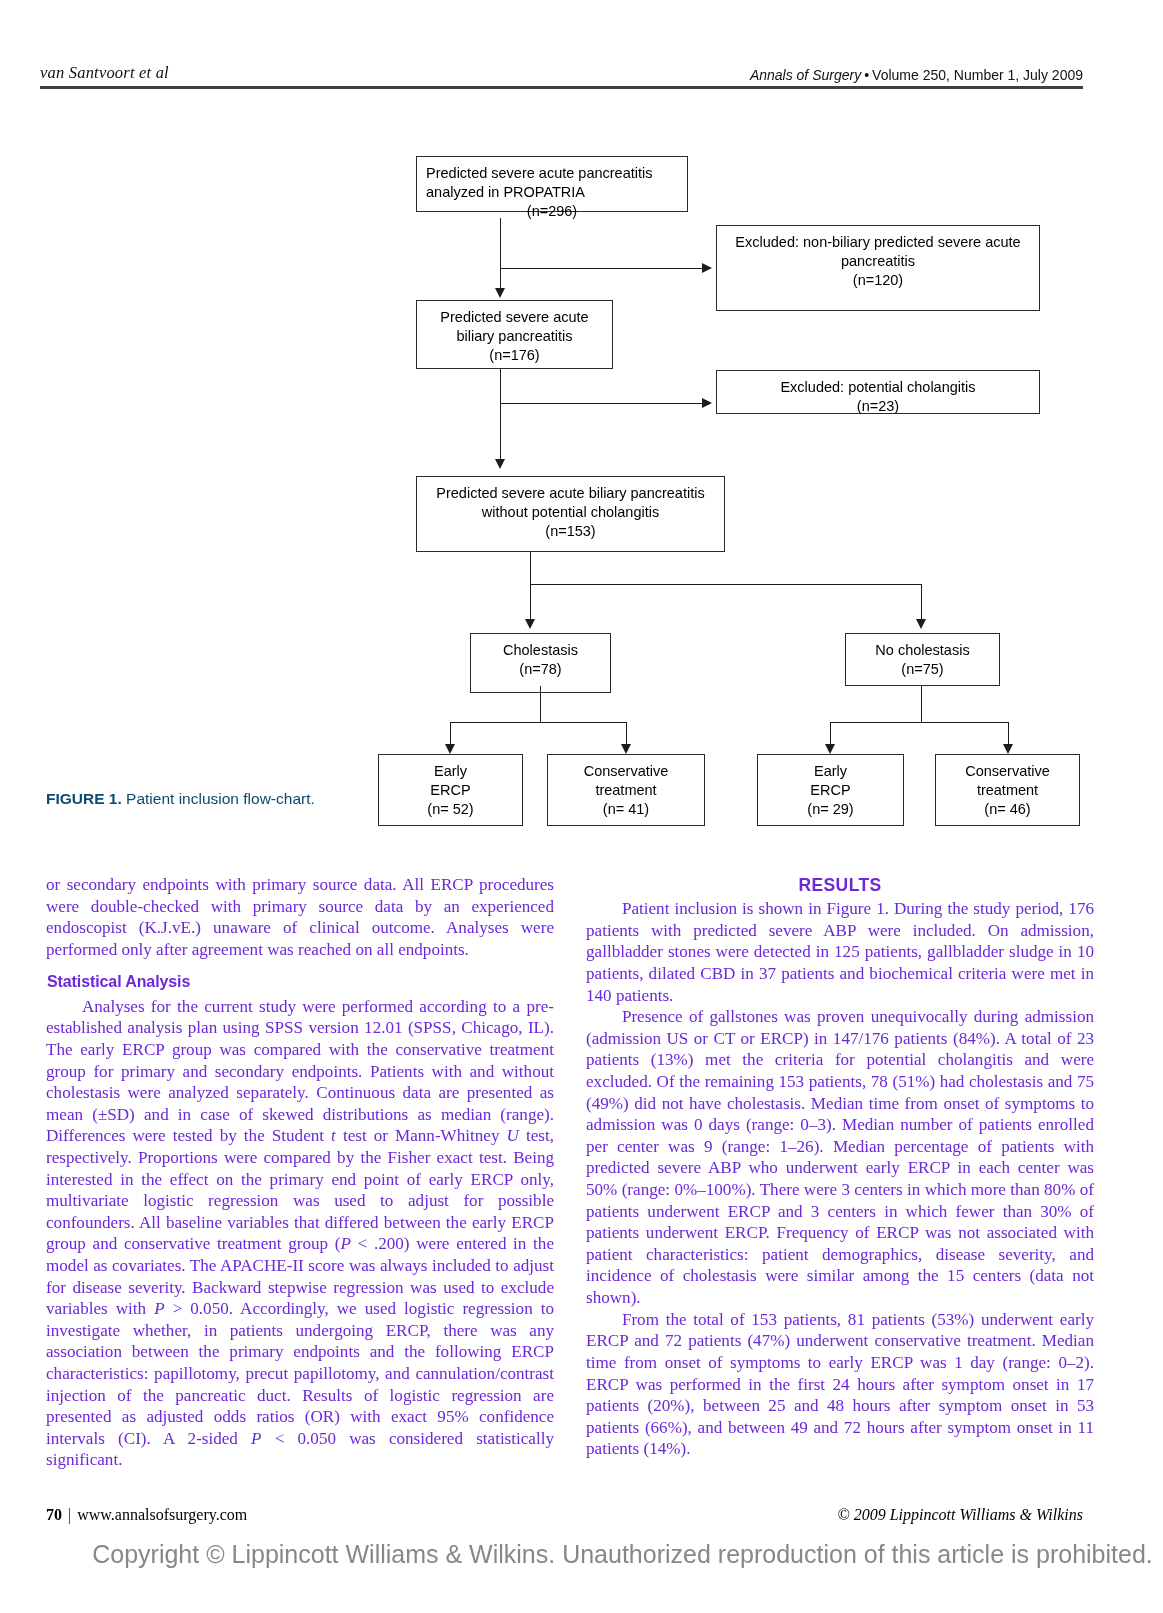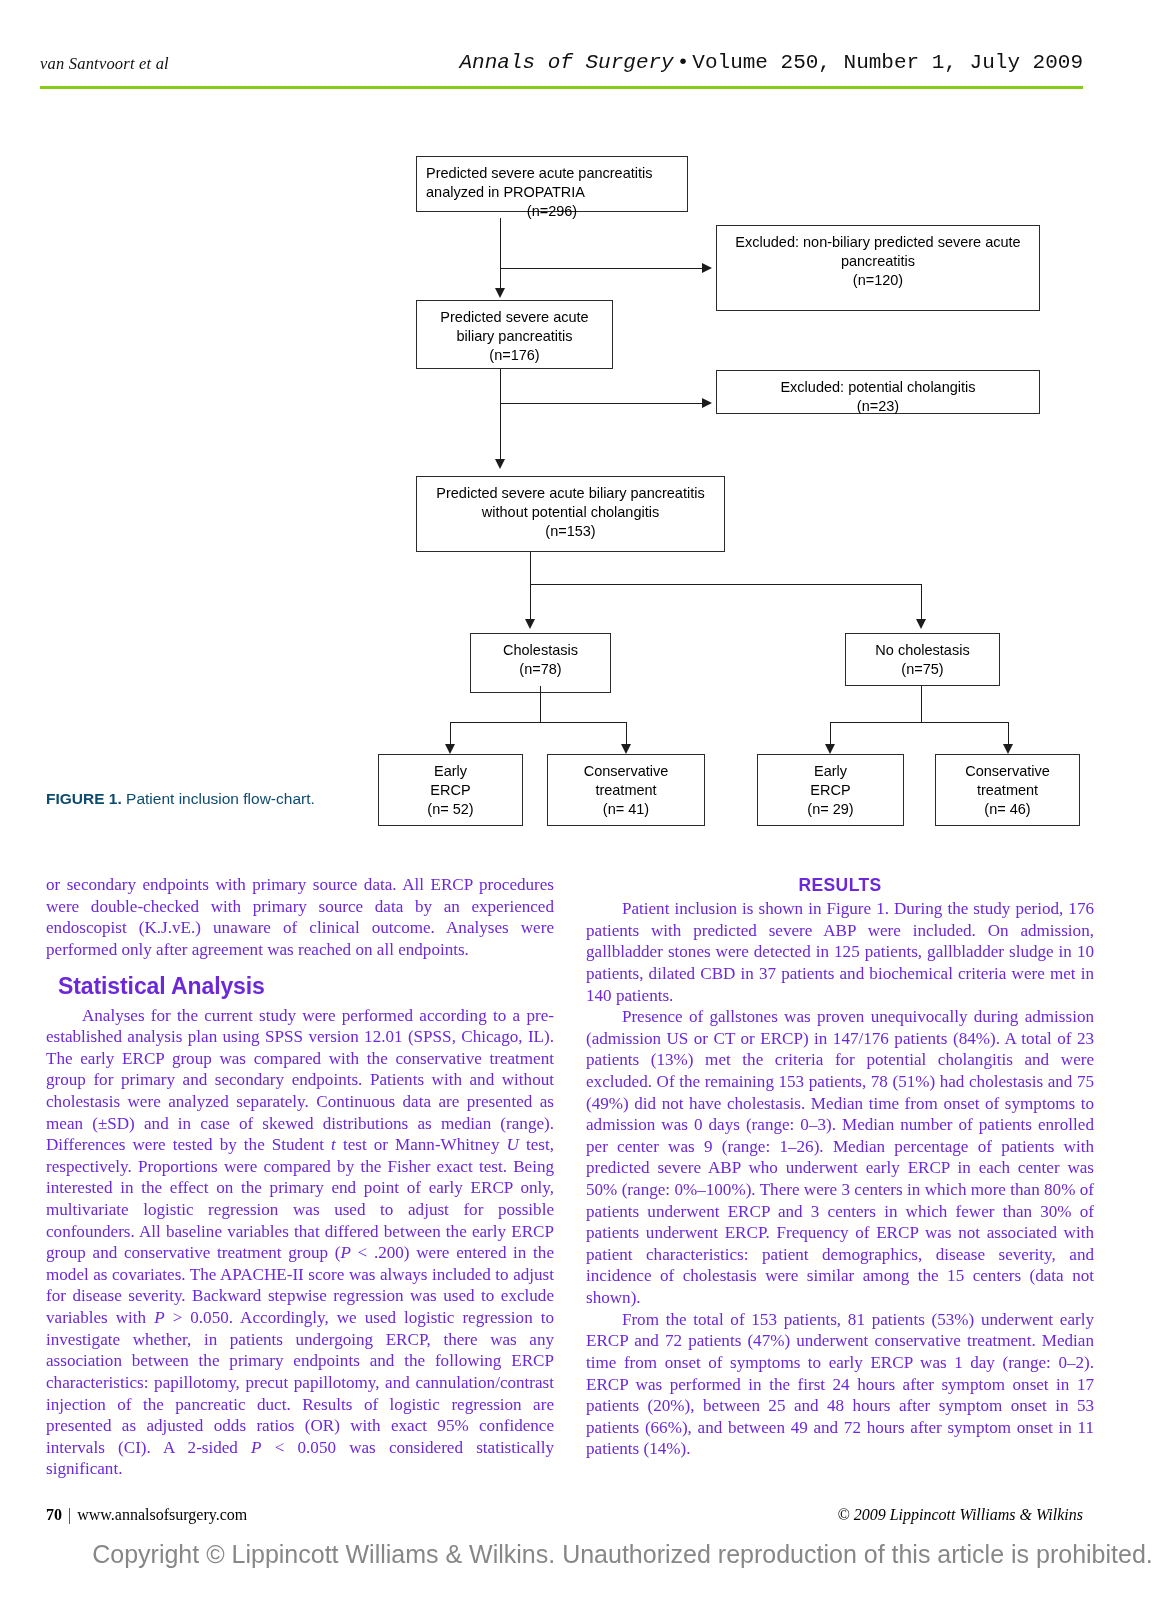"van Santvoort et al" .runhead { border-bottom: 3px solid #84cc16 -> 3px solid #404040; padding-bottom: 12px -> 3px }
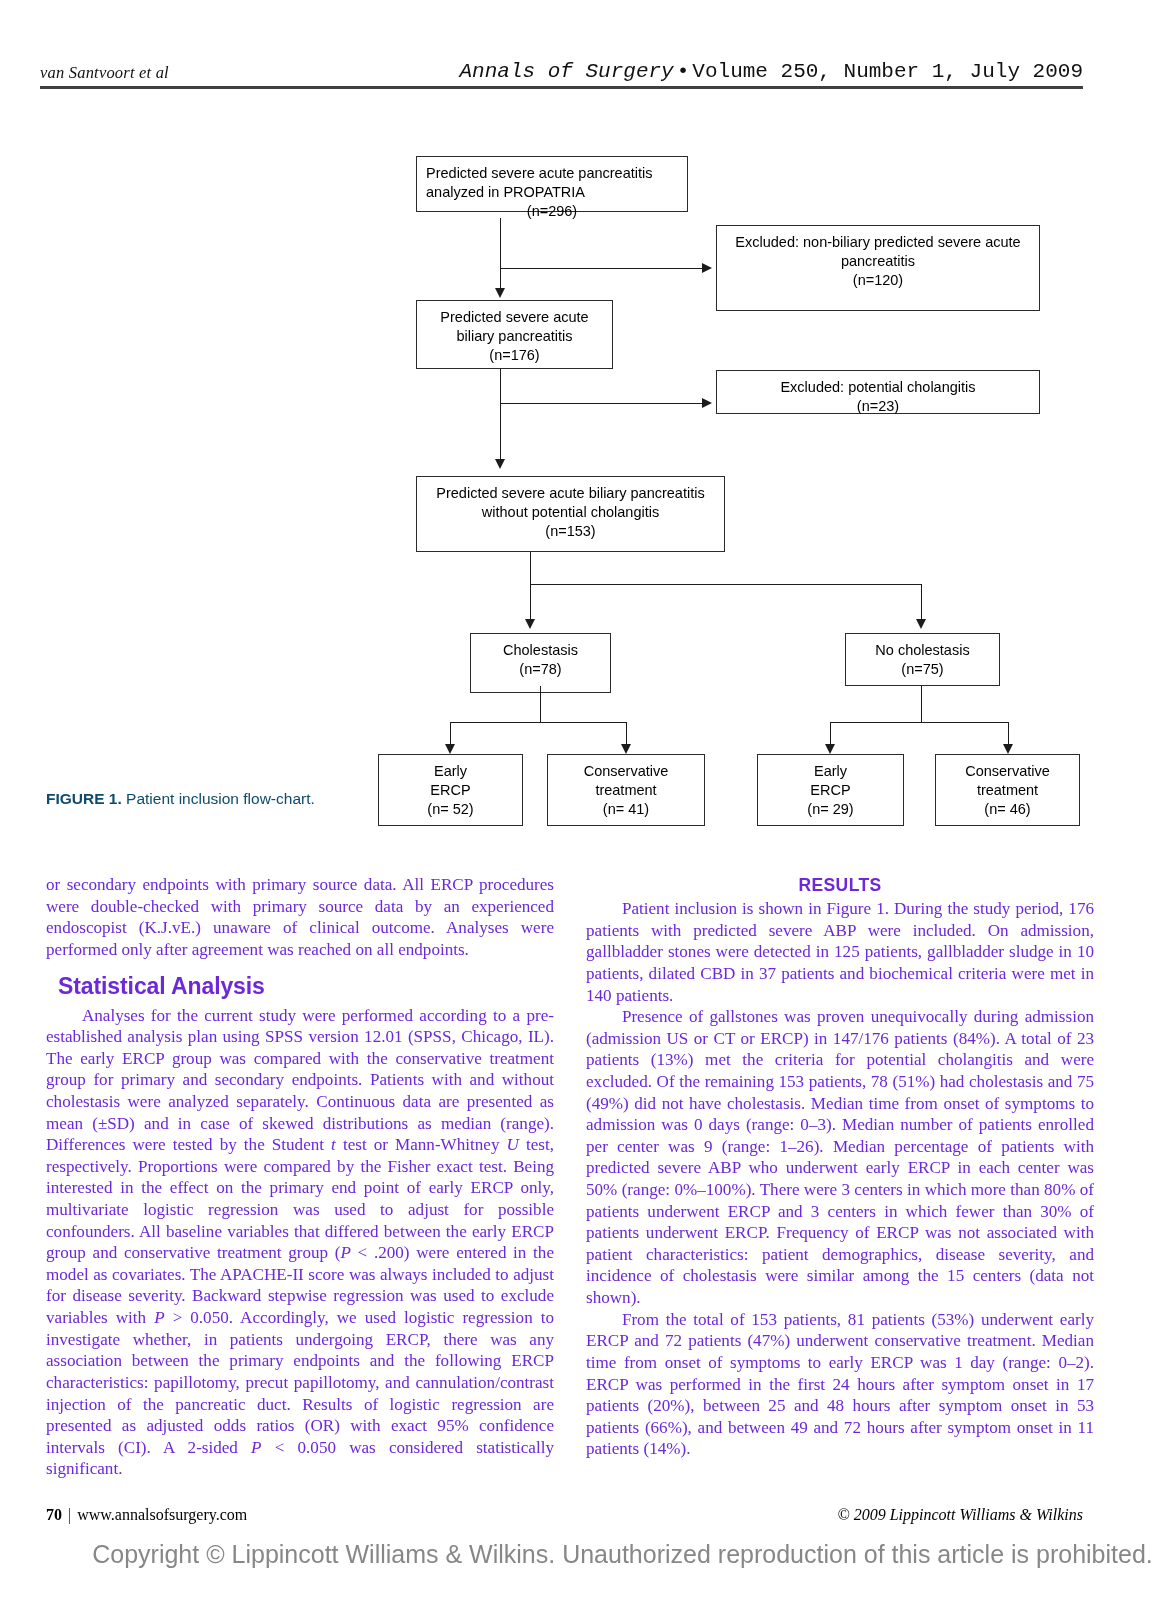"Annals of Surgery • Volume" .runhead-right { font-family: Liberation Mono, monospace -> Liberation Sans, sans-serif; font-size: 21px -> 14px }
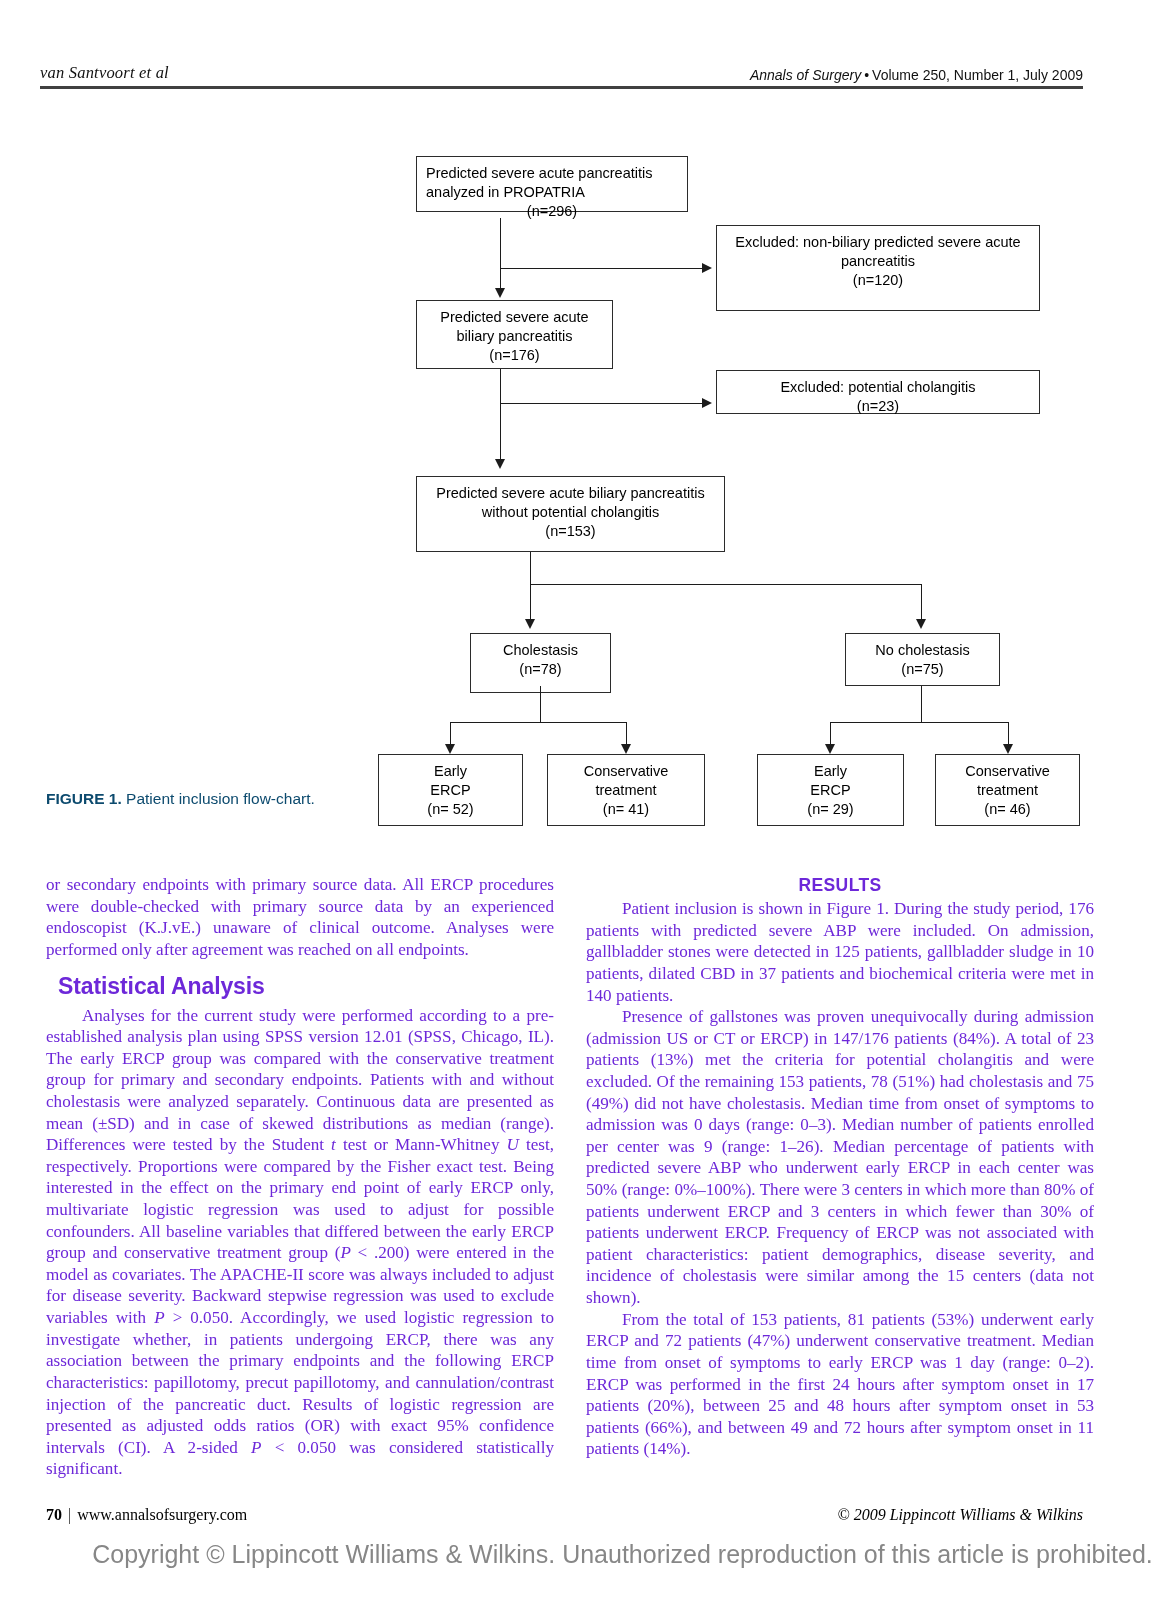"Statistical Analysis" .col h2 { font-size: 23px -> 16px; margin: 12px 0 3px 12px -> 12px 0 3px 1px }
